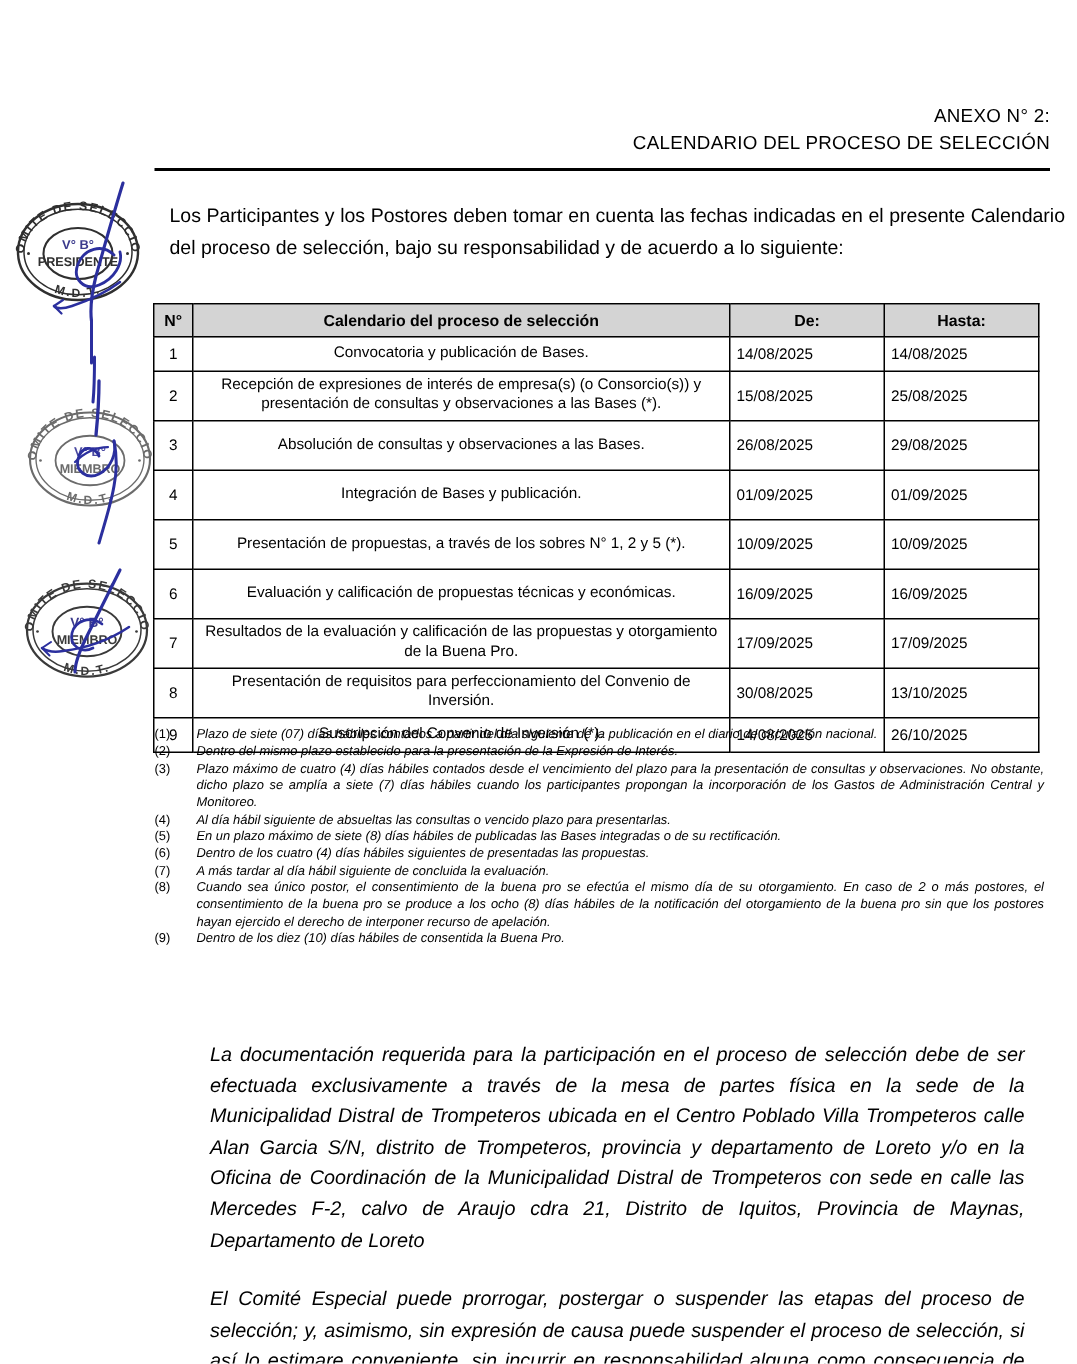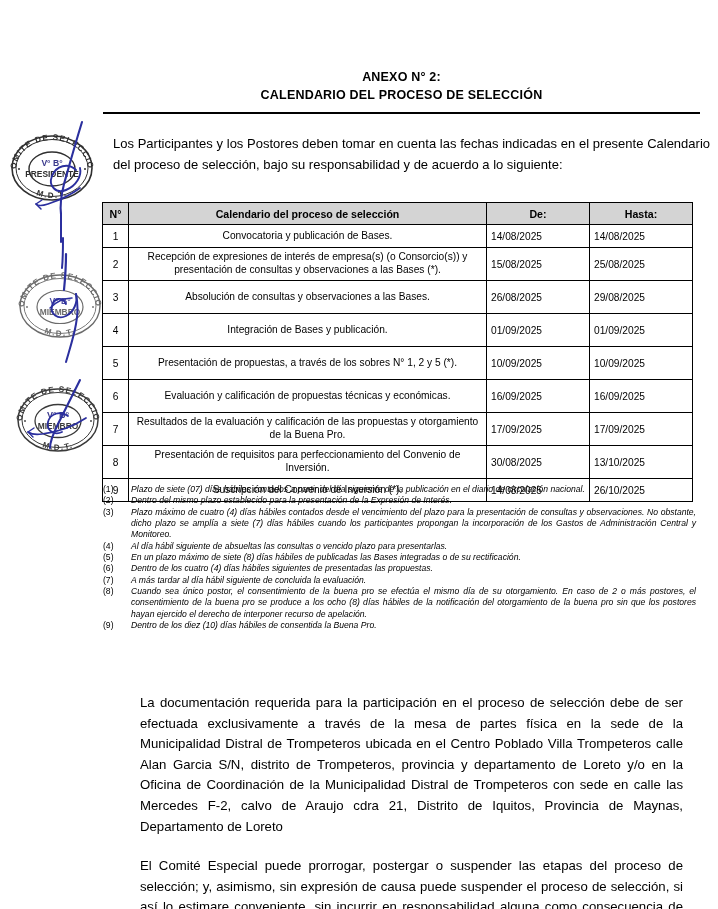"ANEXO N° 2:" .title-line { font-weight: bold -> normal; text-align: none -> right }
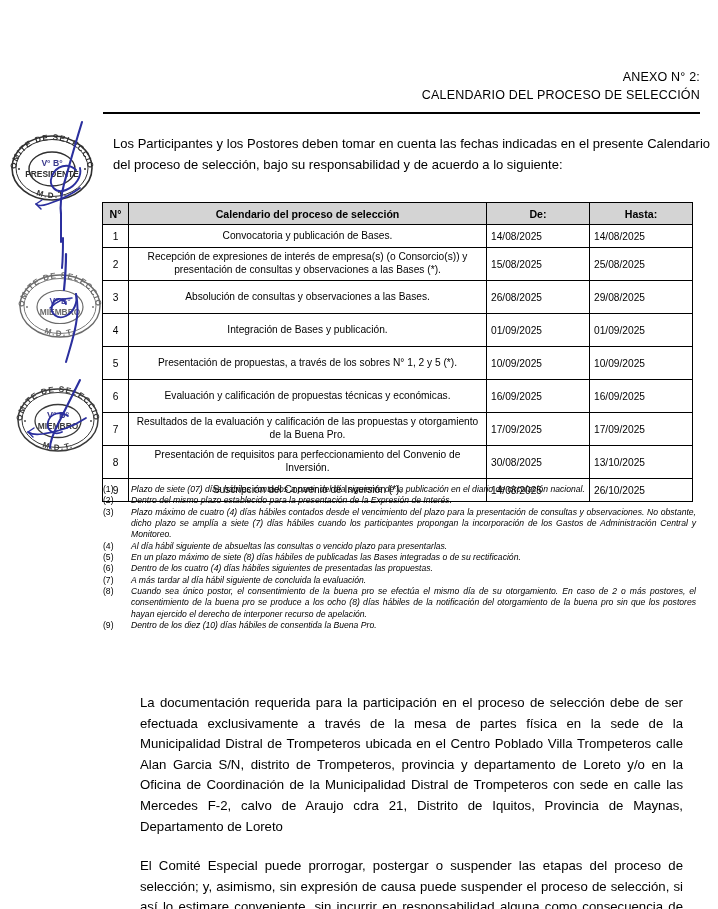"La documentación requerida para la" .closing p { font-style: none -> italic }
